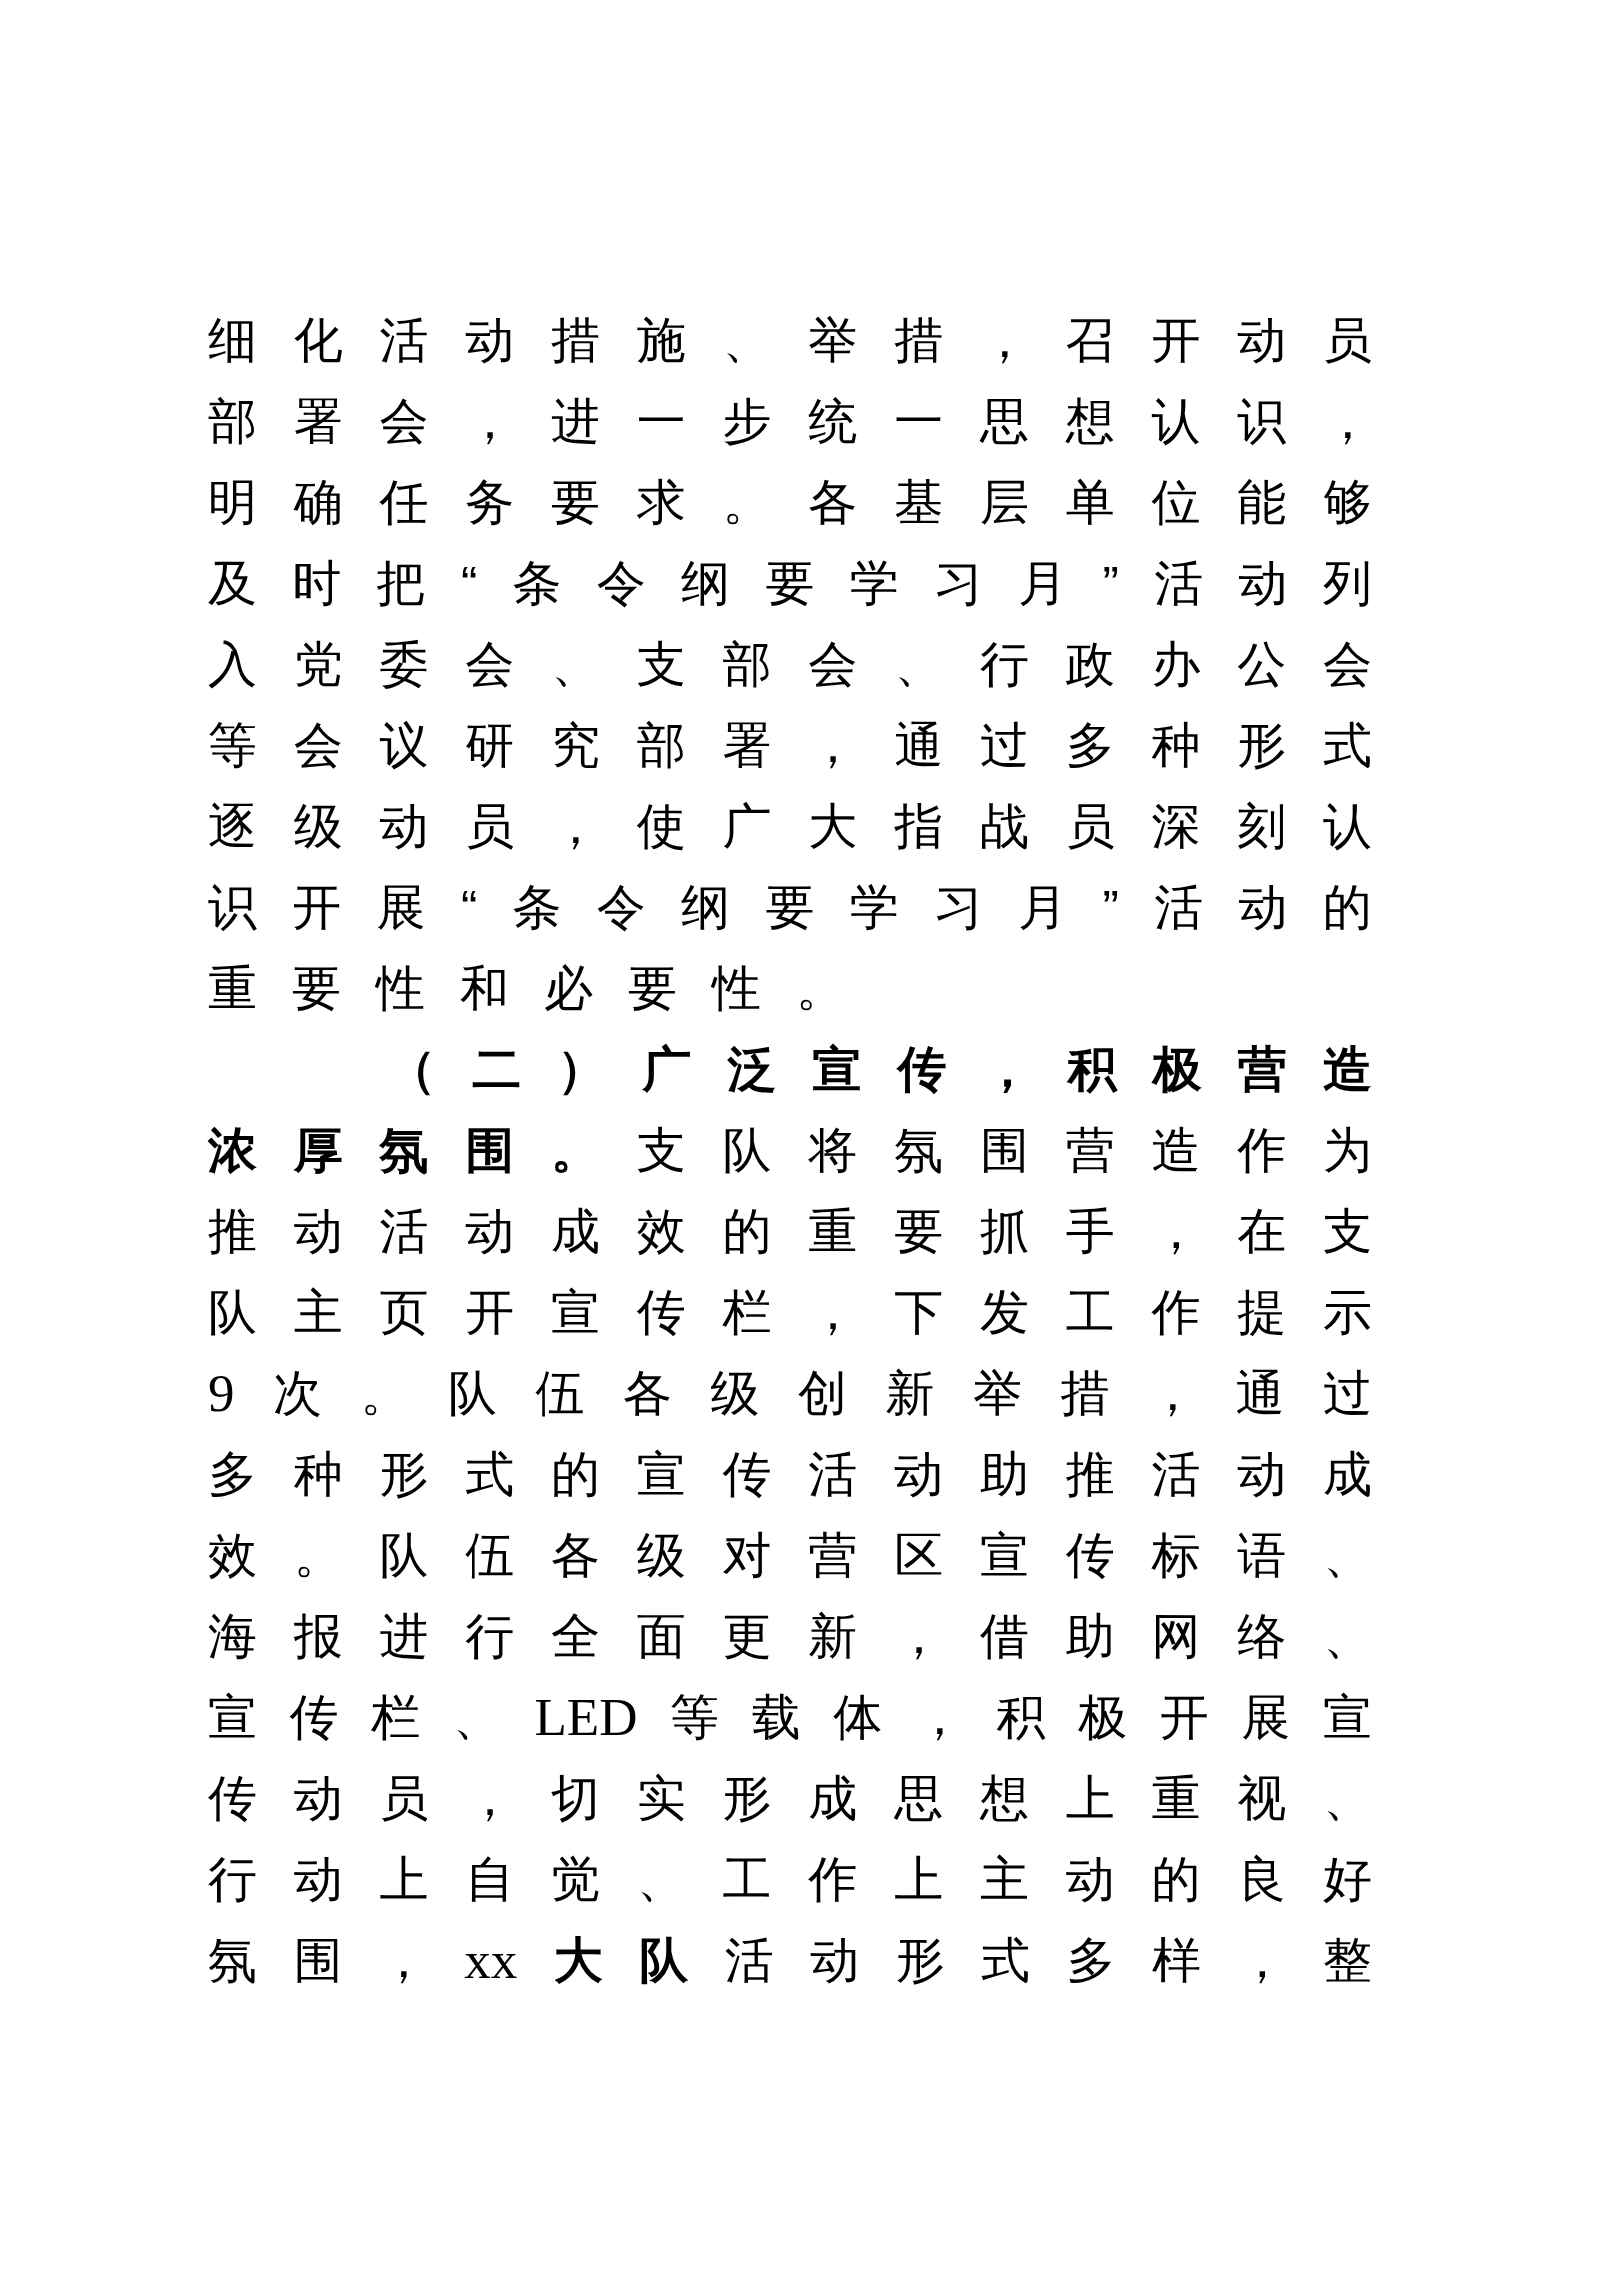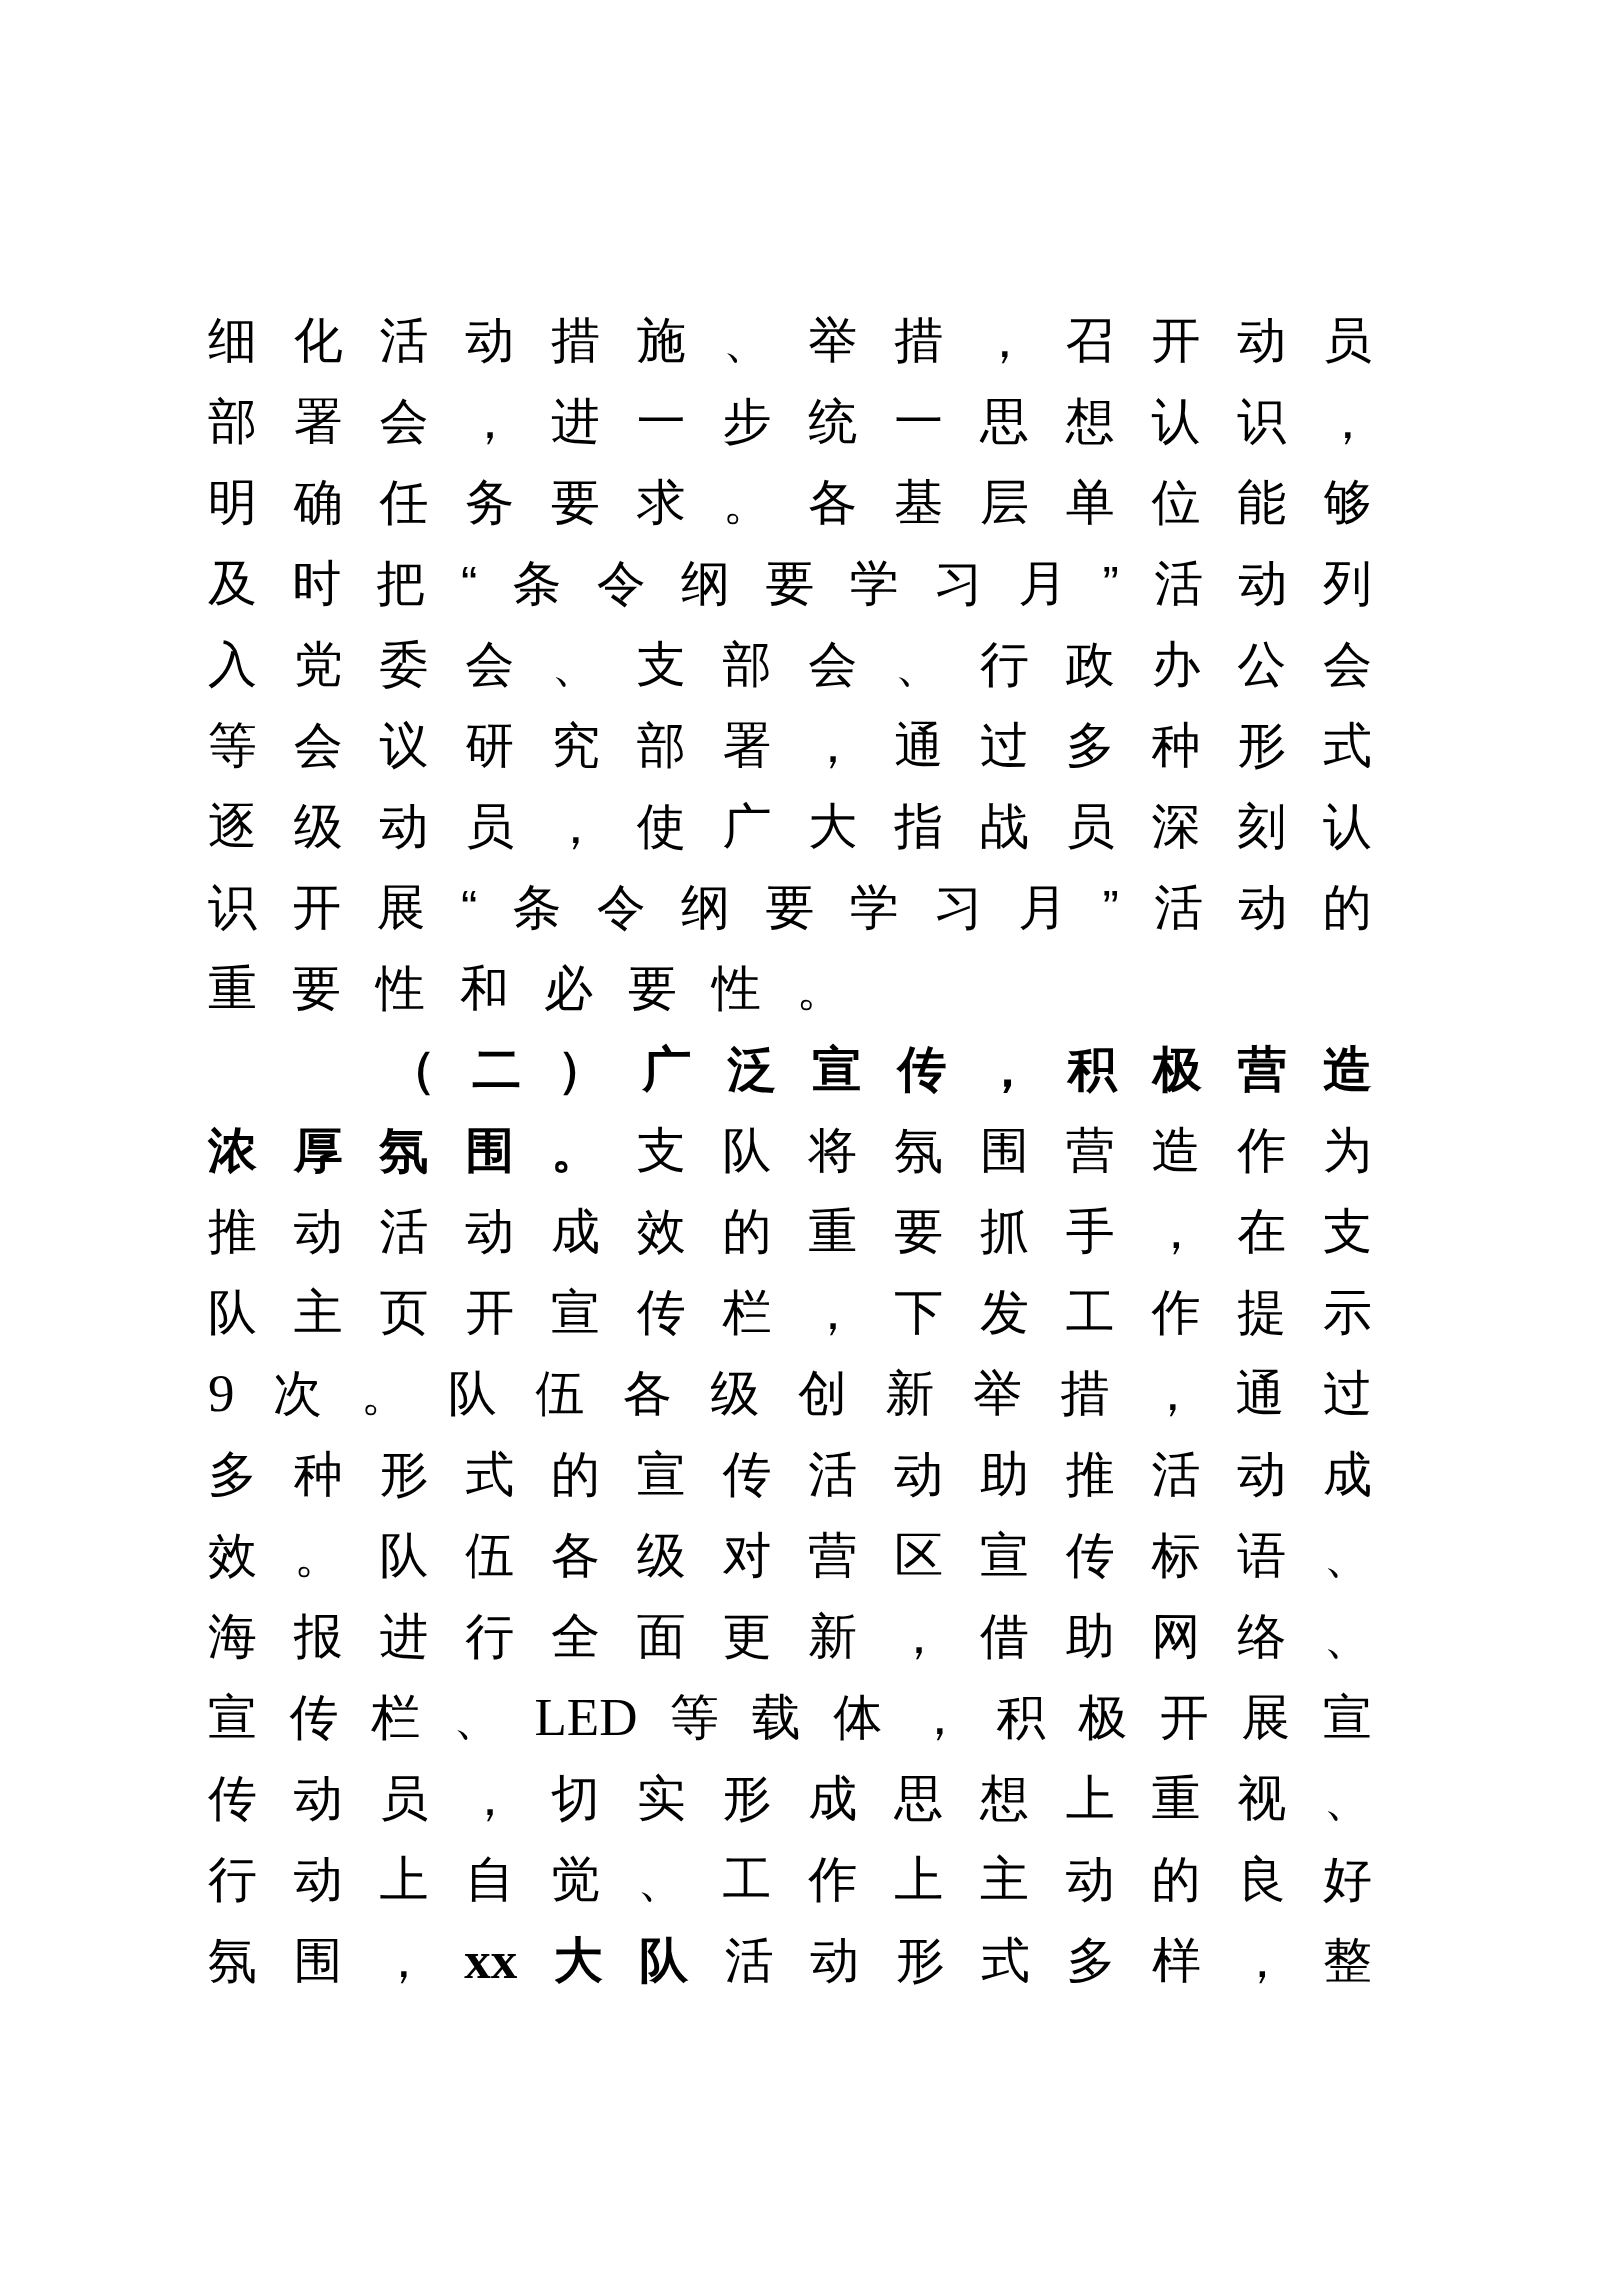"xx" .latin.bold { font-weight: 700 -> 400 }
